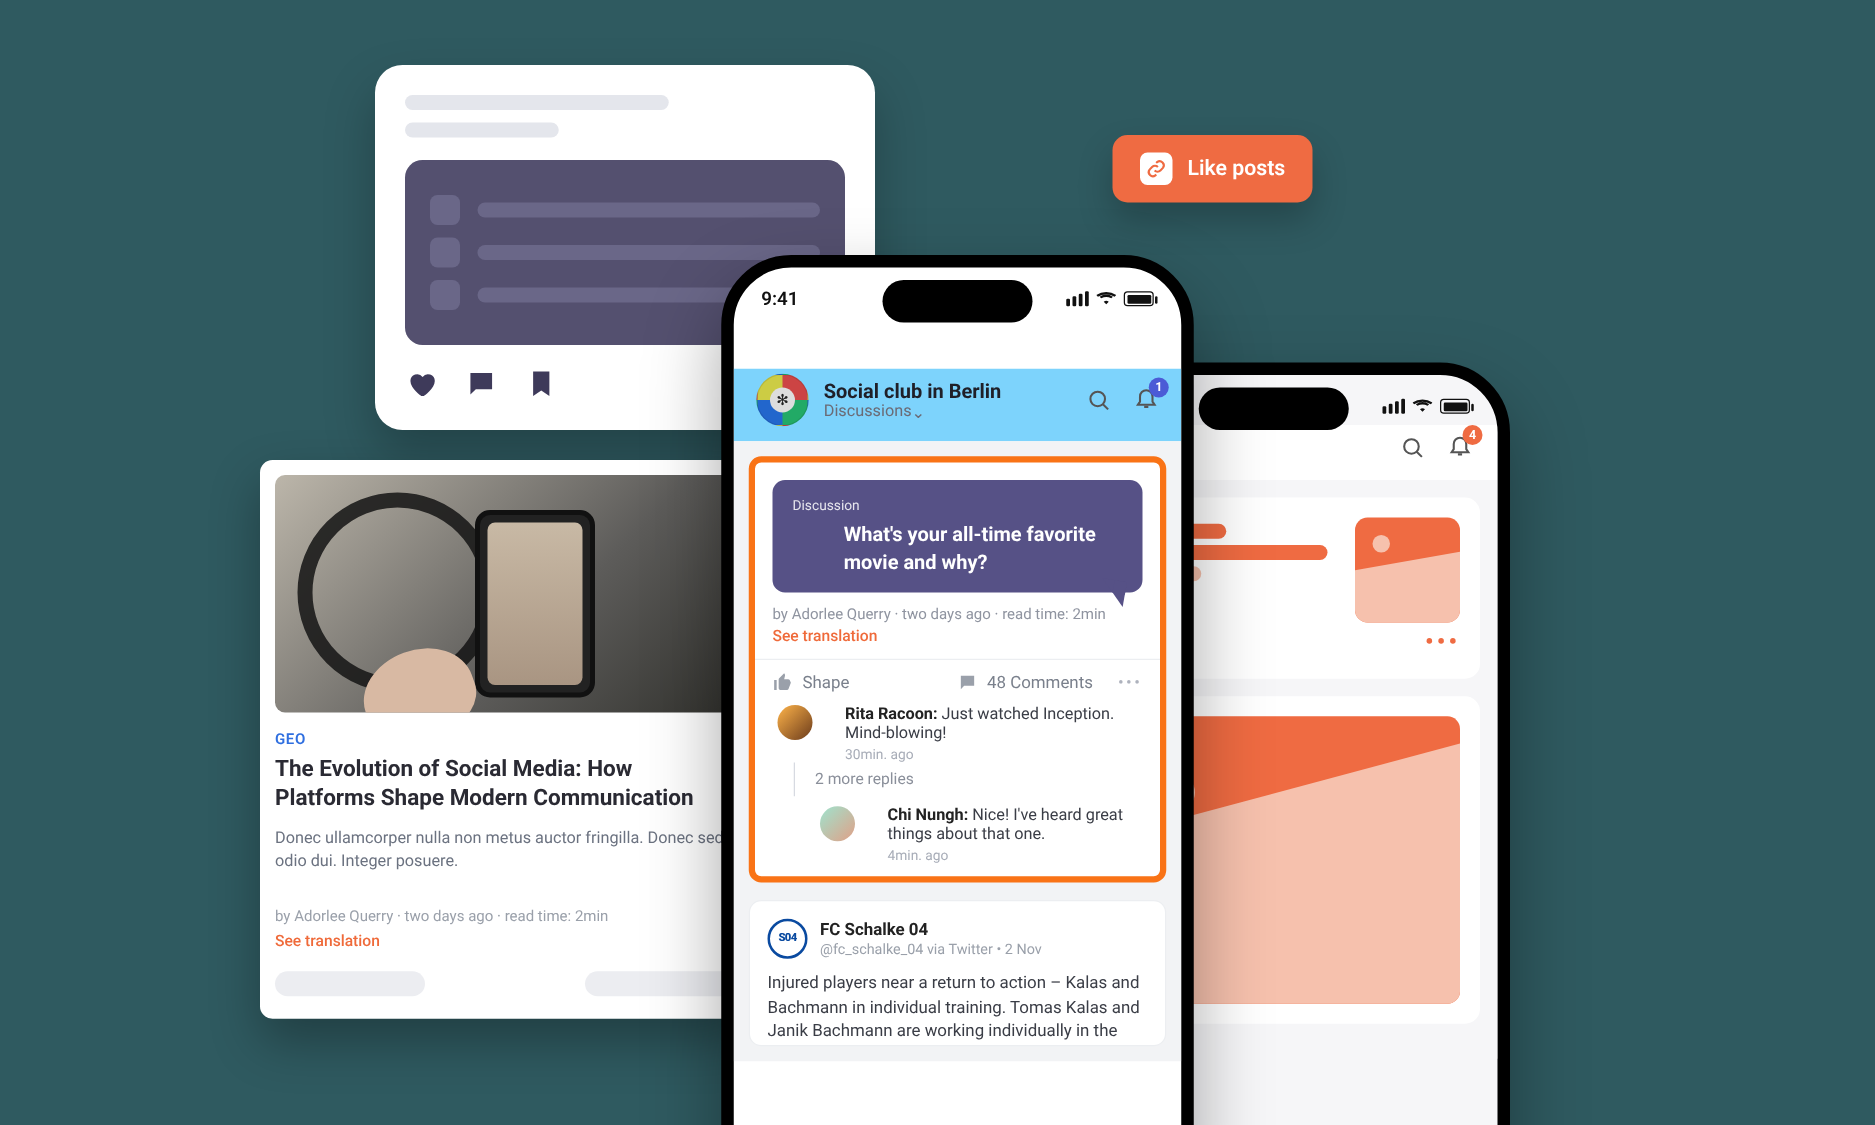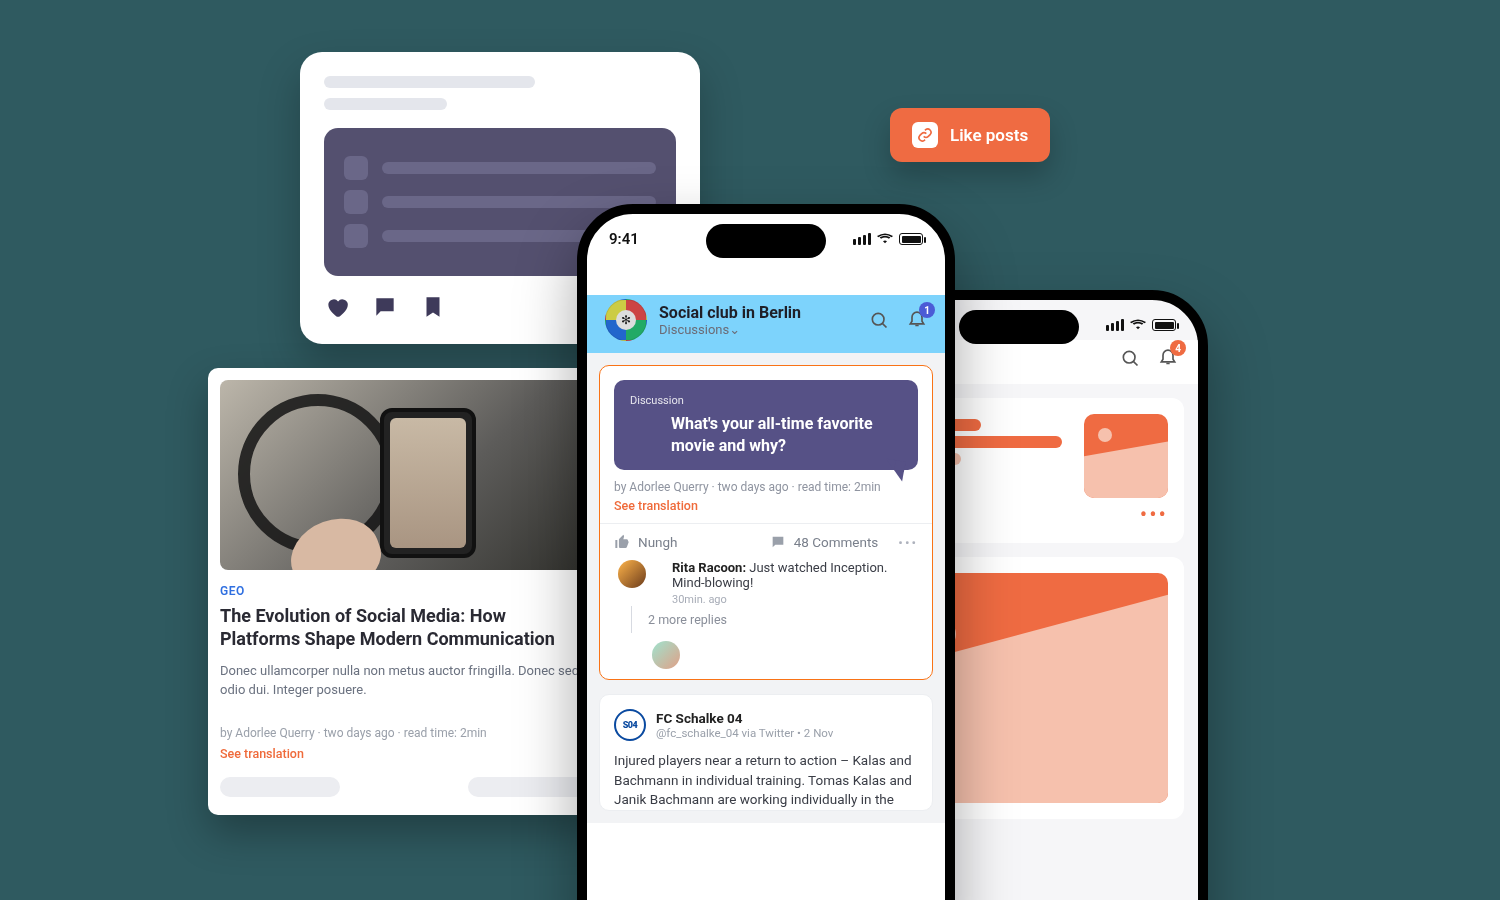"Discussion" .disc-card { border: 1px solid #f97316 -> 5px solid #f97316 }
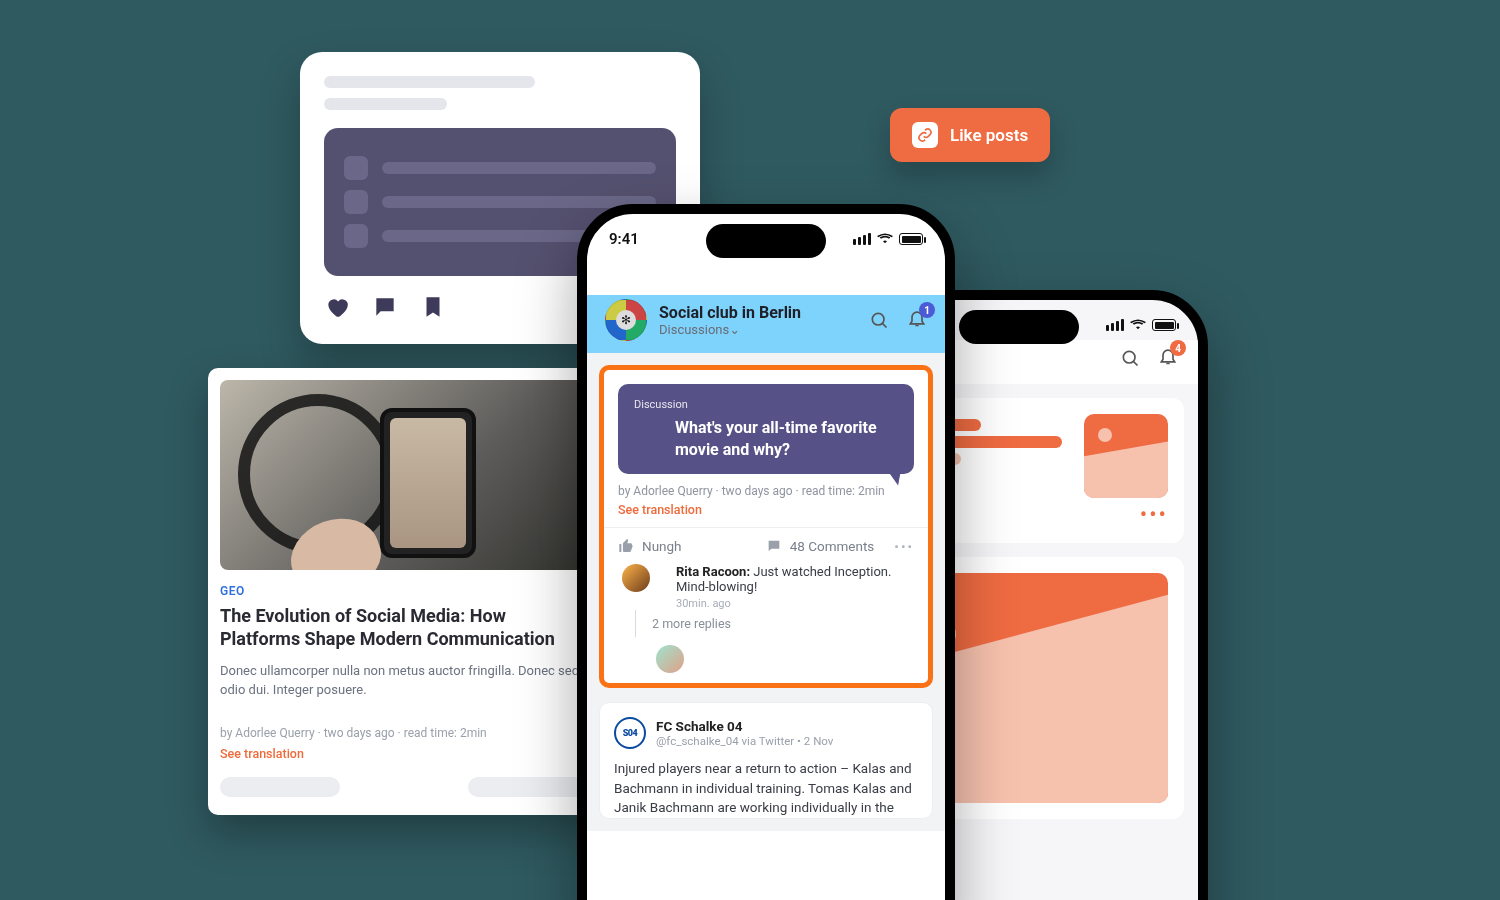"Nungh" span { text: Nungh -> Shape }
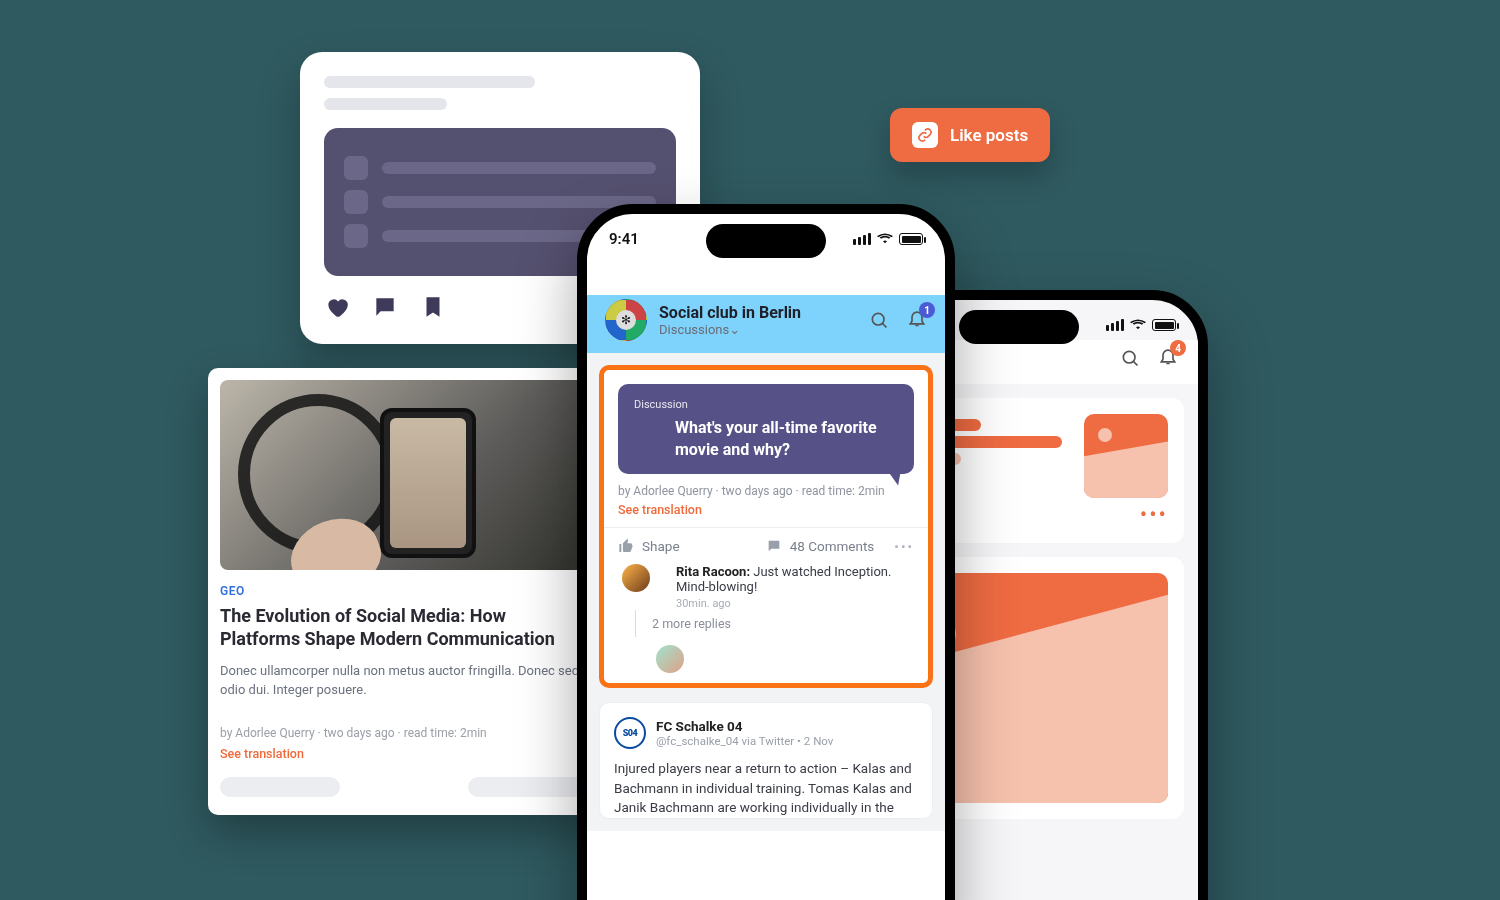"Chi Nungh: Nice! I've heard" div { html: none -> <div> <span>Chi Nungh:</span><span> Nice! I've heard great things about that one.</span> <div>4min. ago</div> </div> }
